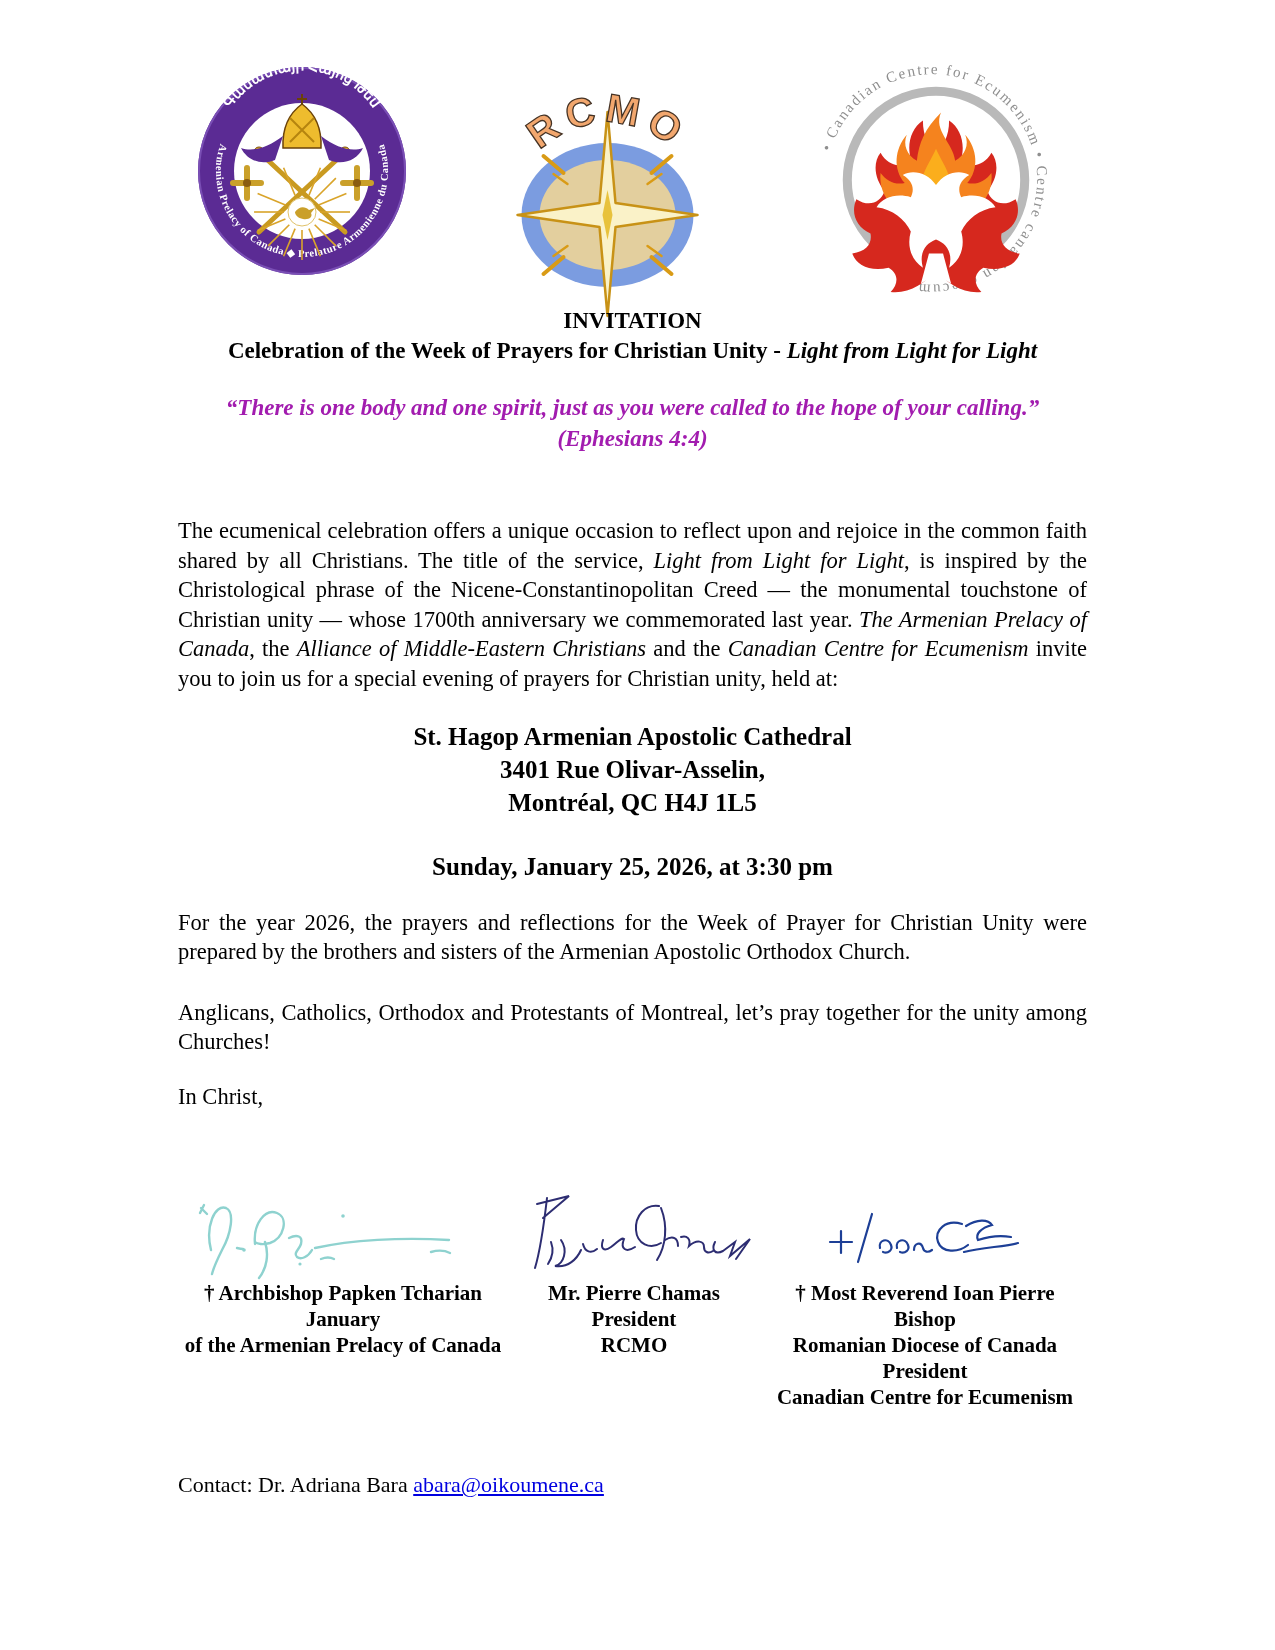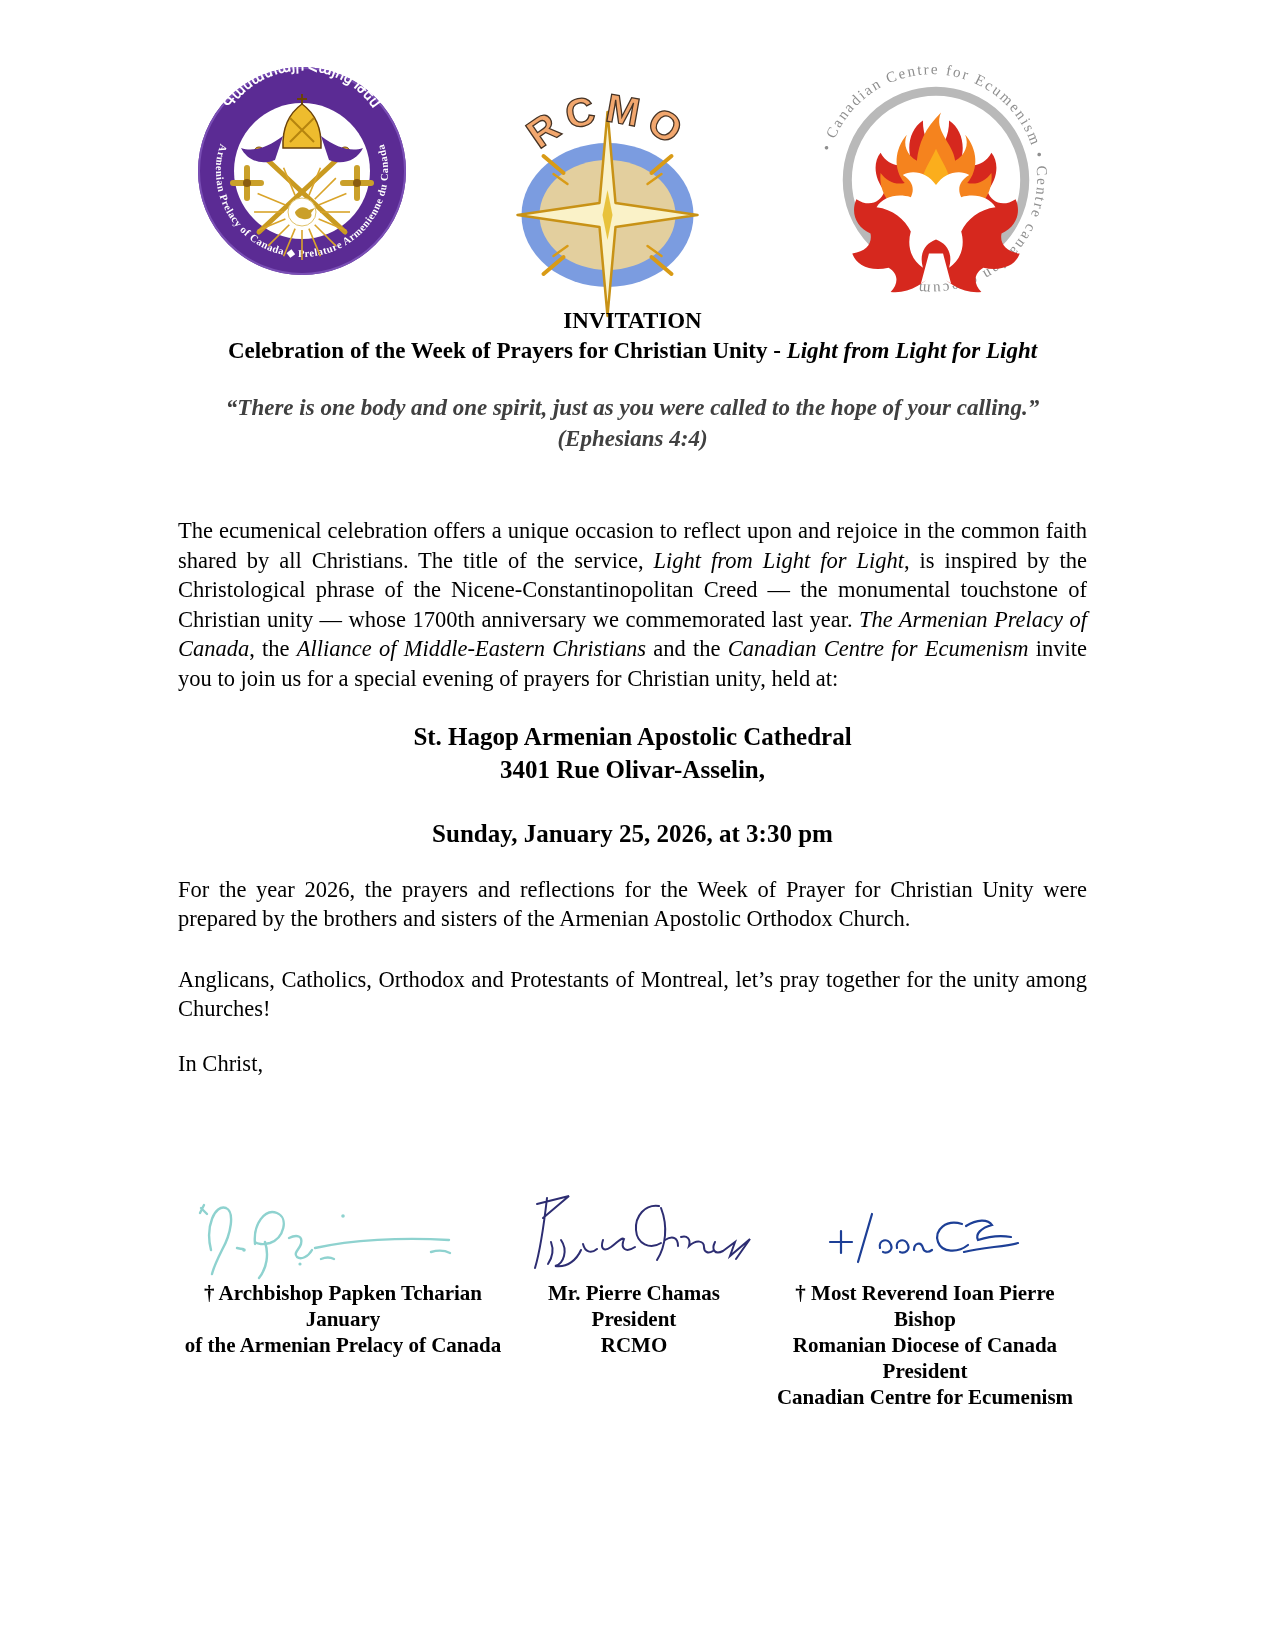"“There is one body and" div.quote { color: #404040 -> #a21caf }
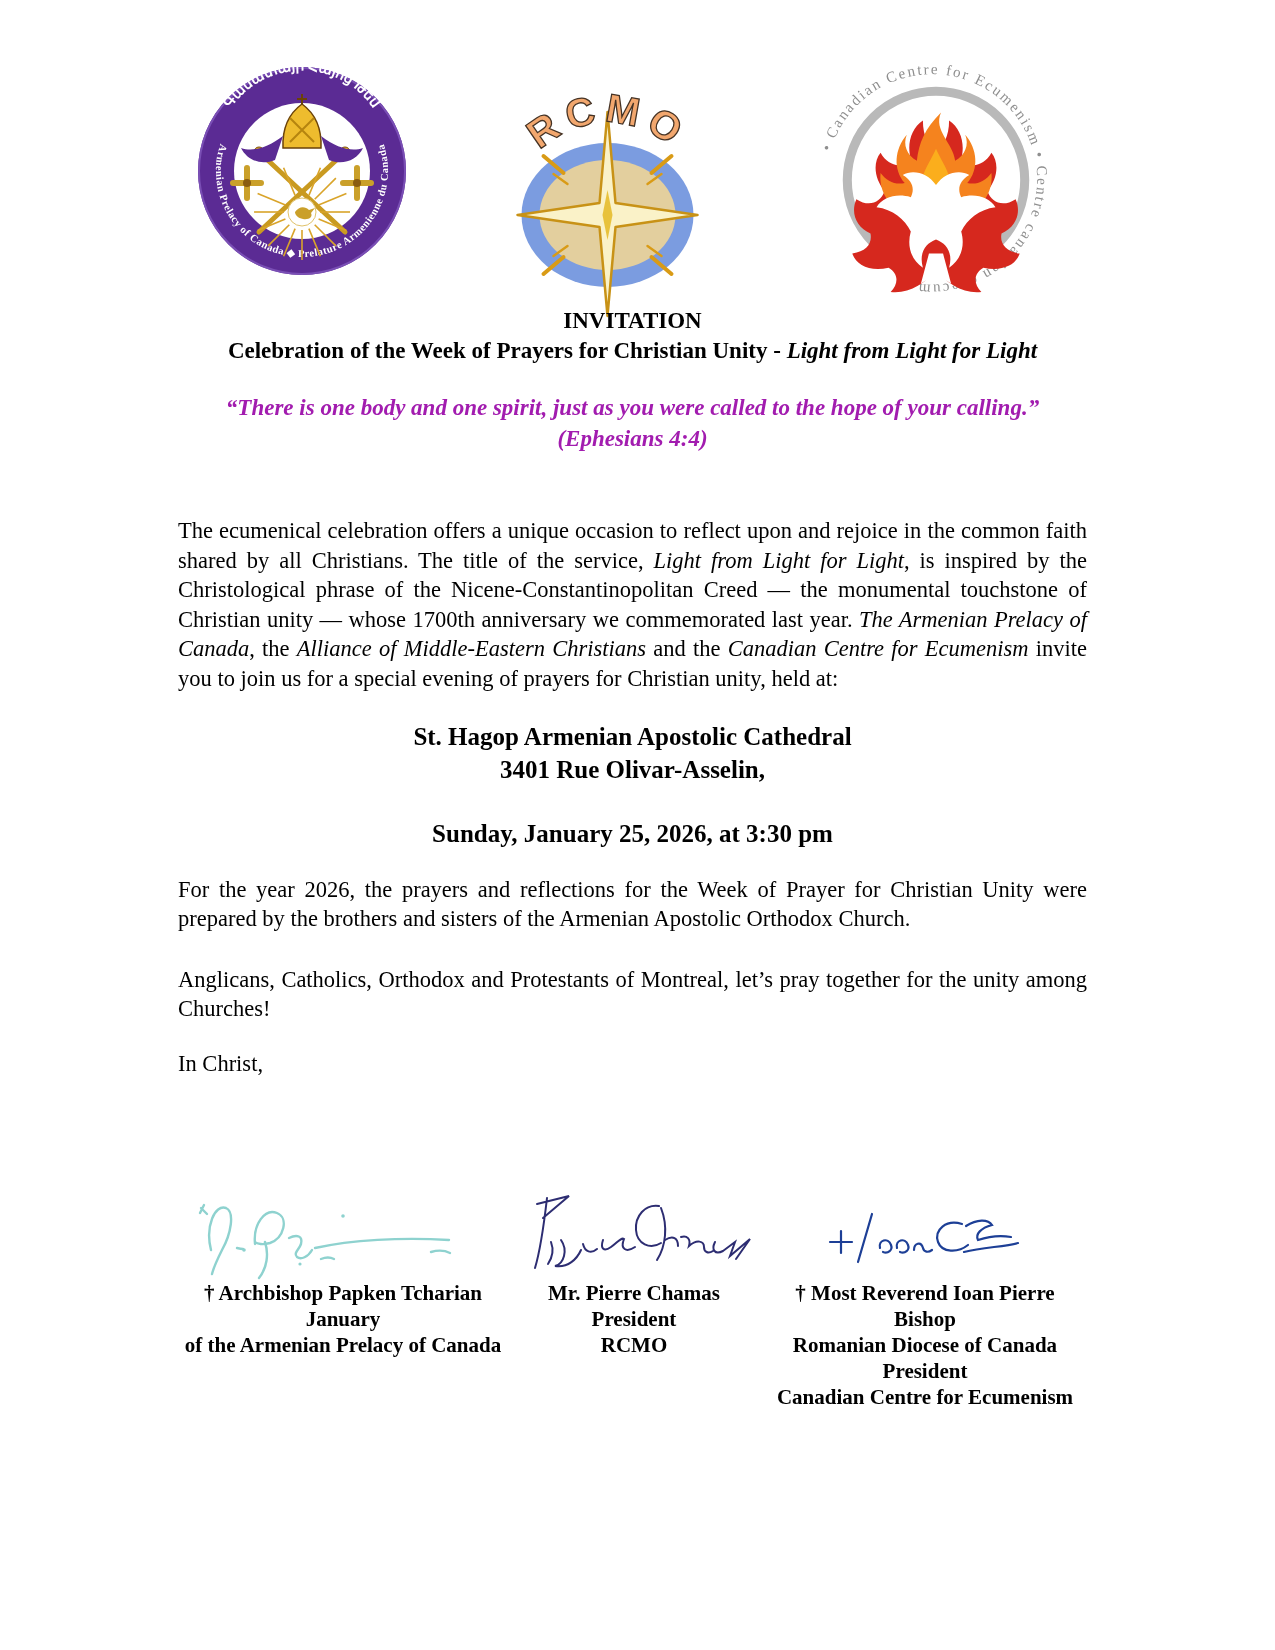"Montréal, QC H4J 1L5" div { html: none -> <div>Montréal, QC H4J 1L5</div> }
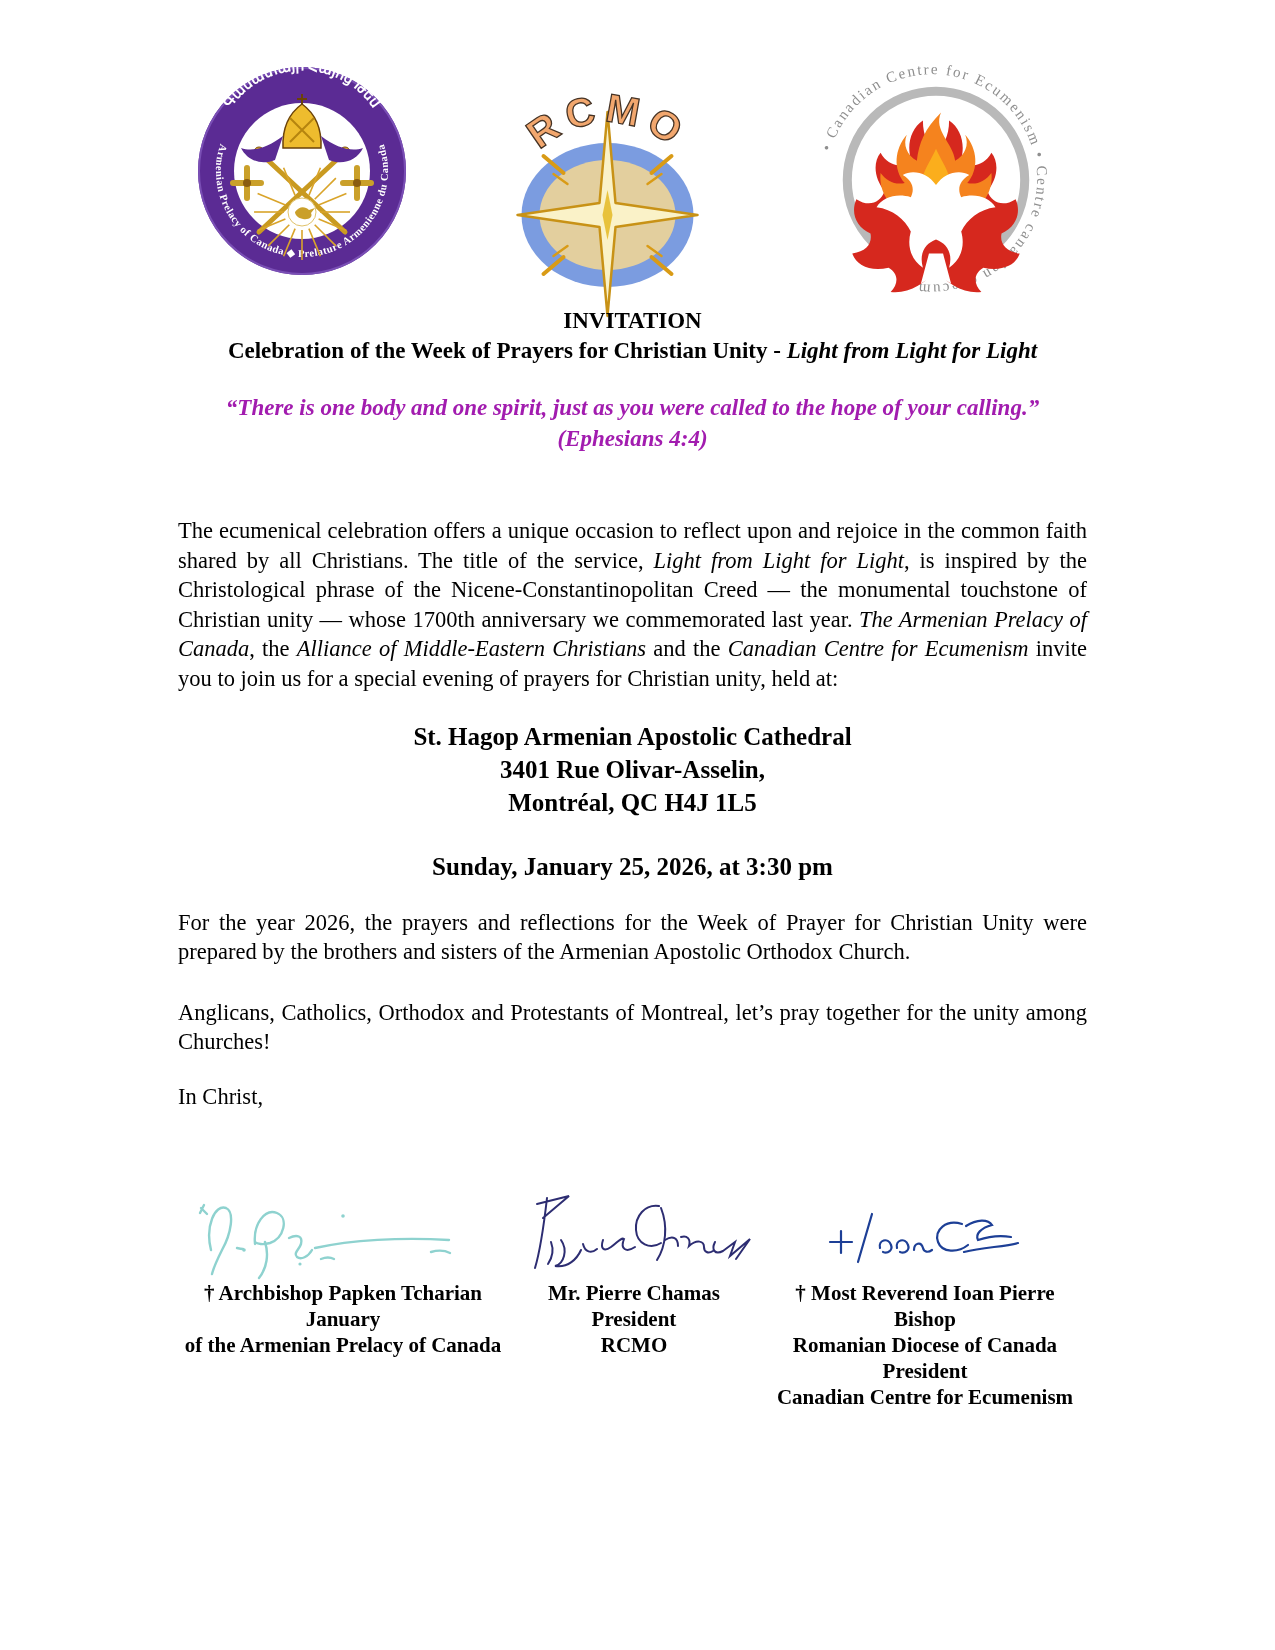"Contact: Dr. Adriana Bara" div.contact { html: none -> <div><span>Contact: Dr. Adriana Bara </span><a>abara@oikoumene.ca</a></div> }
